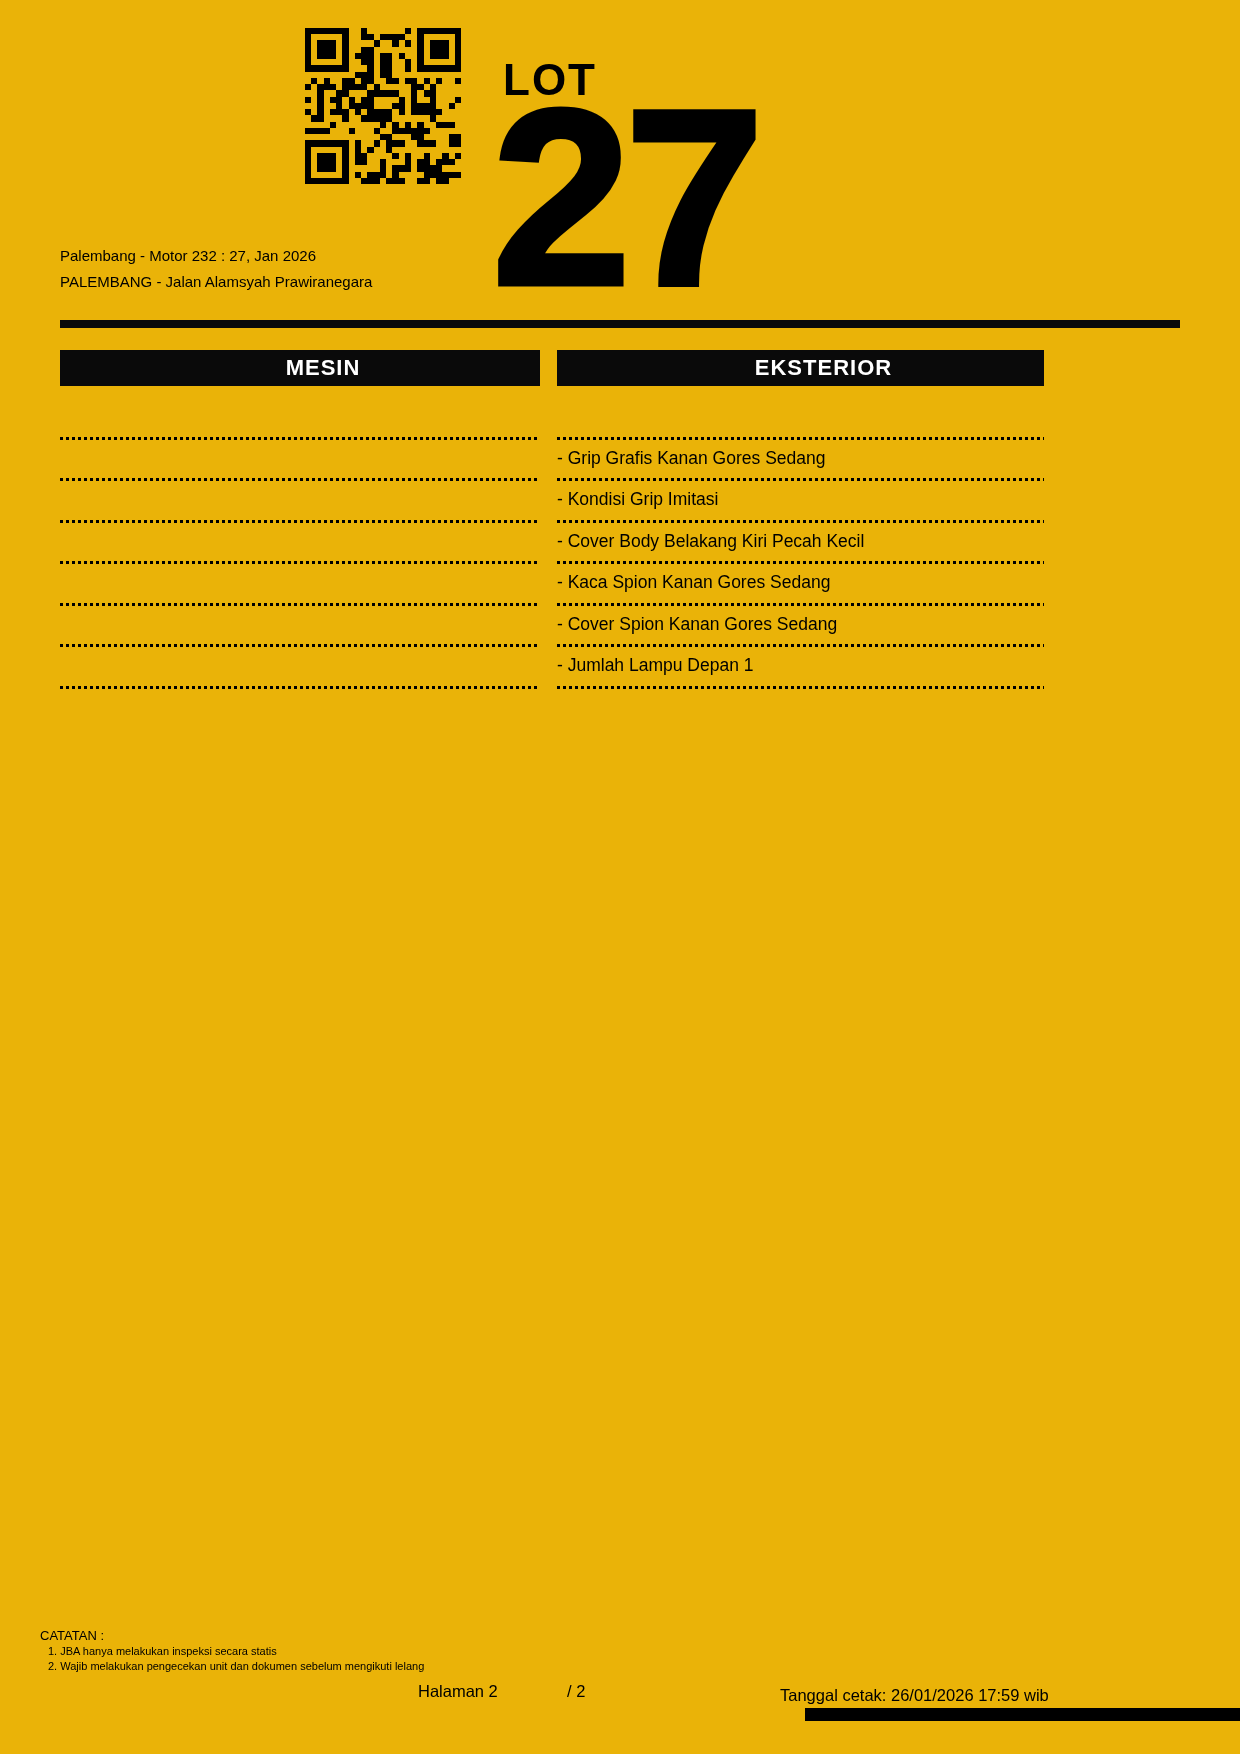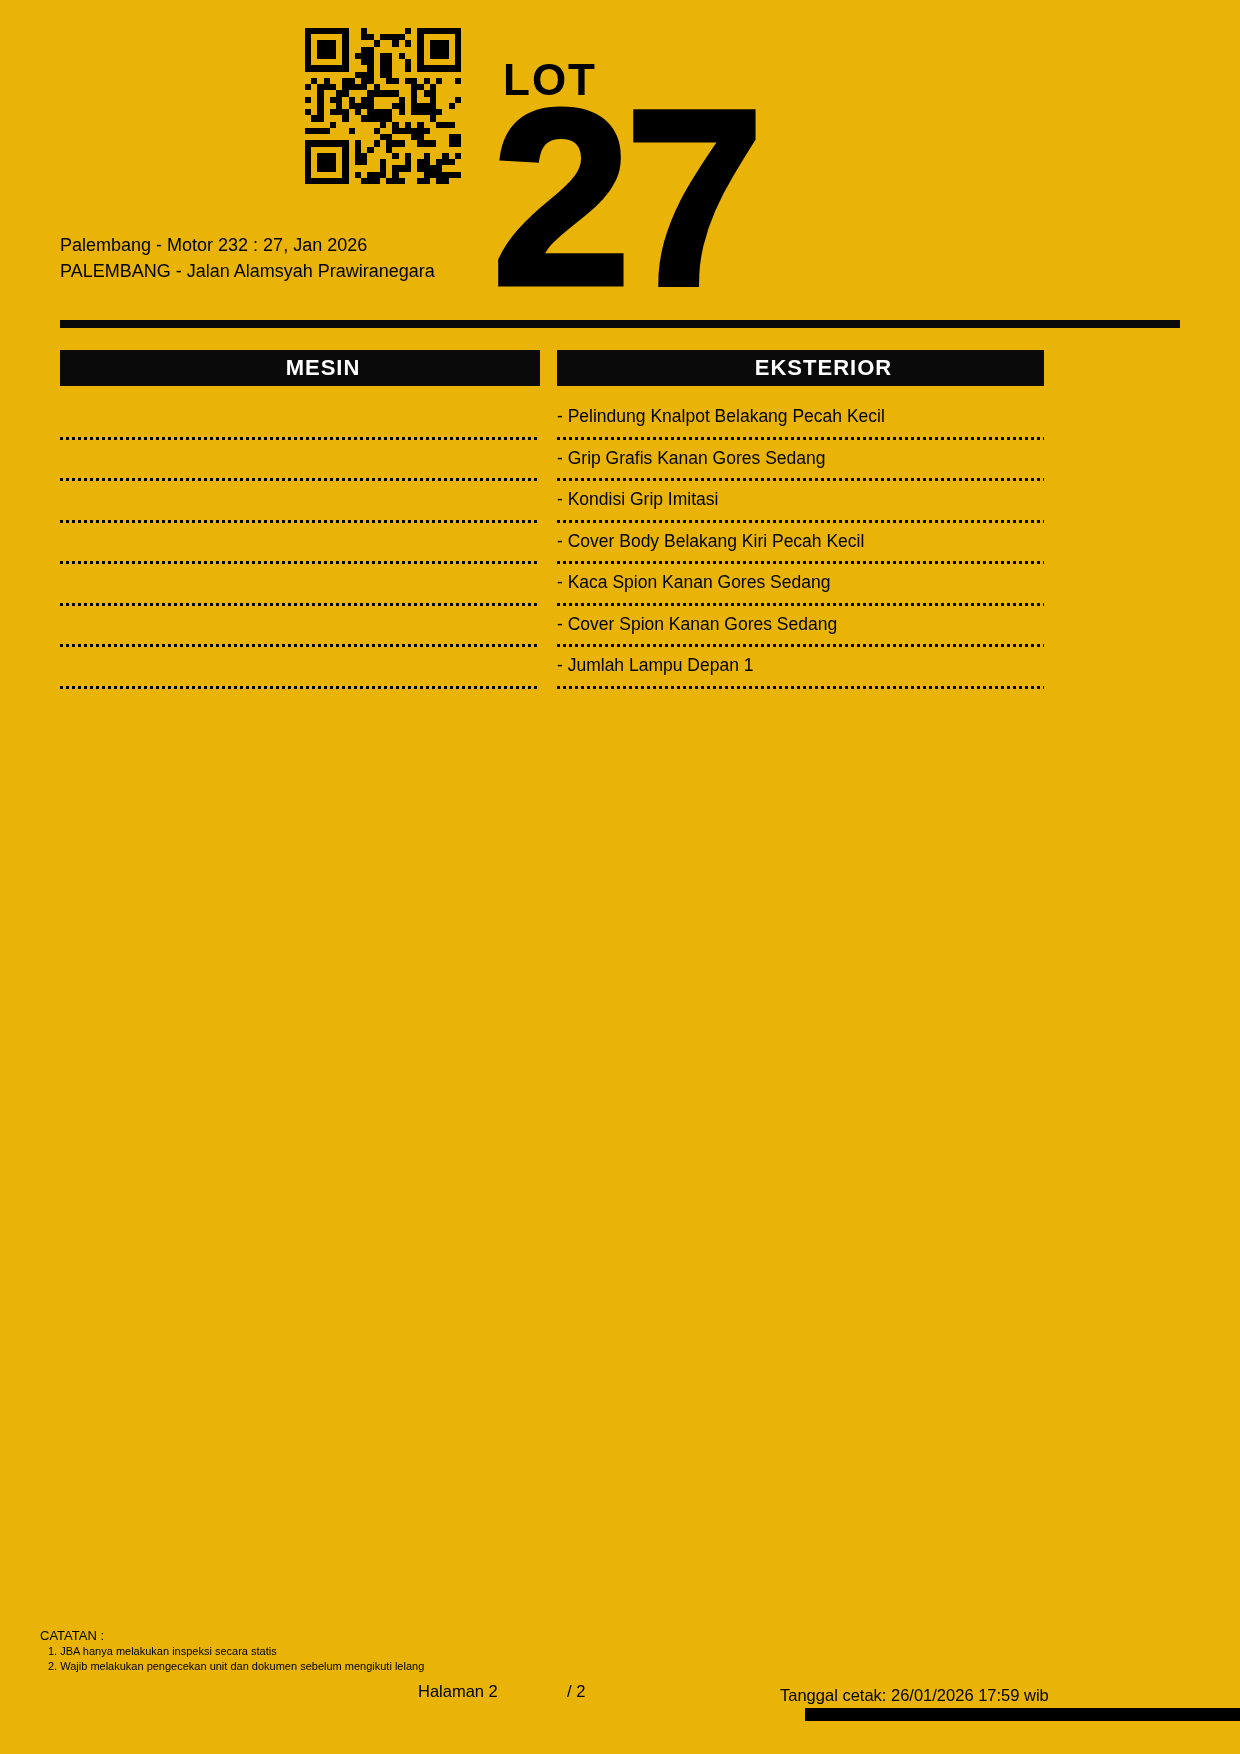"Palembang - Motor 232 :" .address { font-size: 18px -> 15px; top: 232px -> 243px }
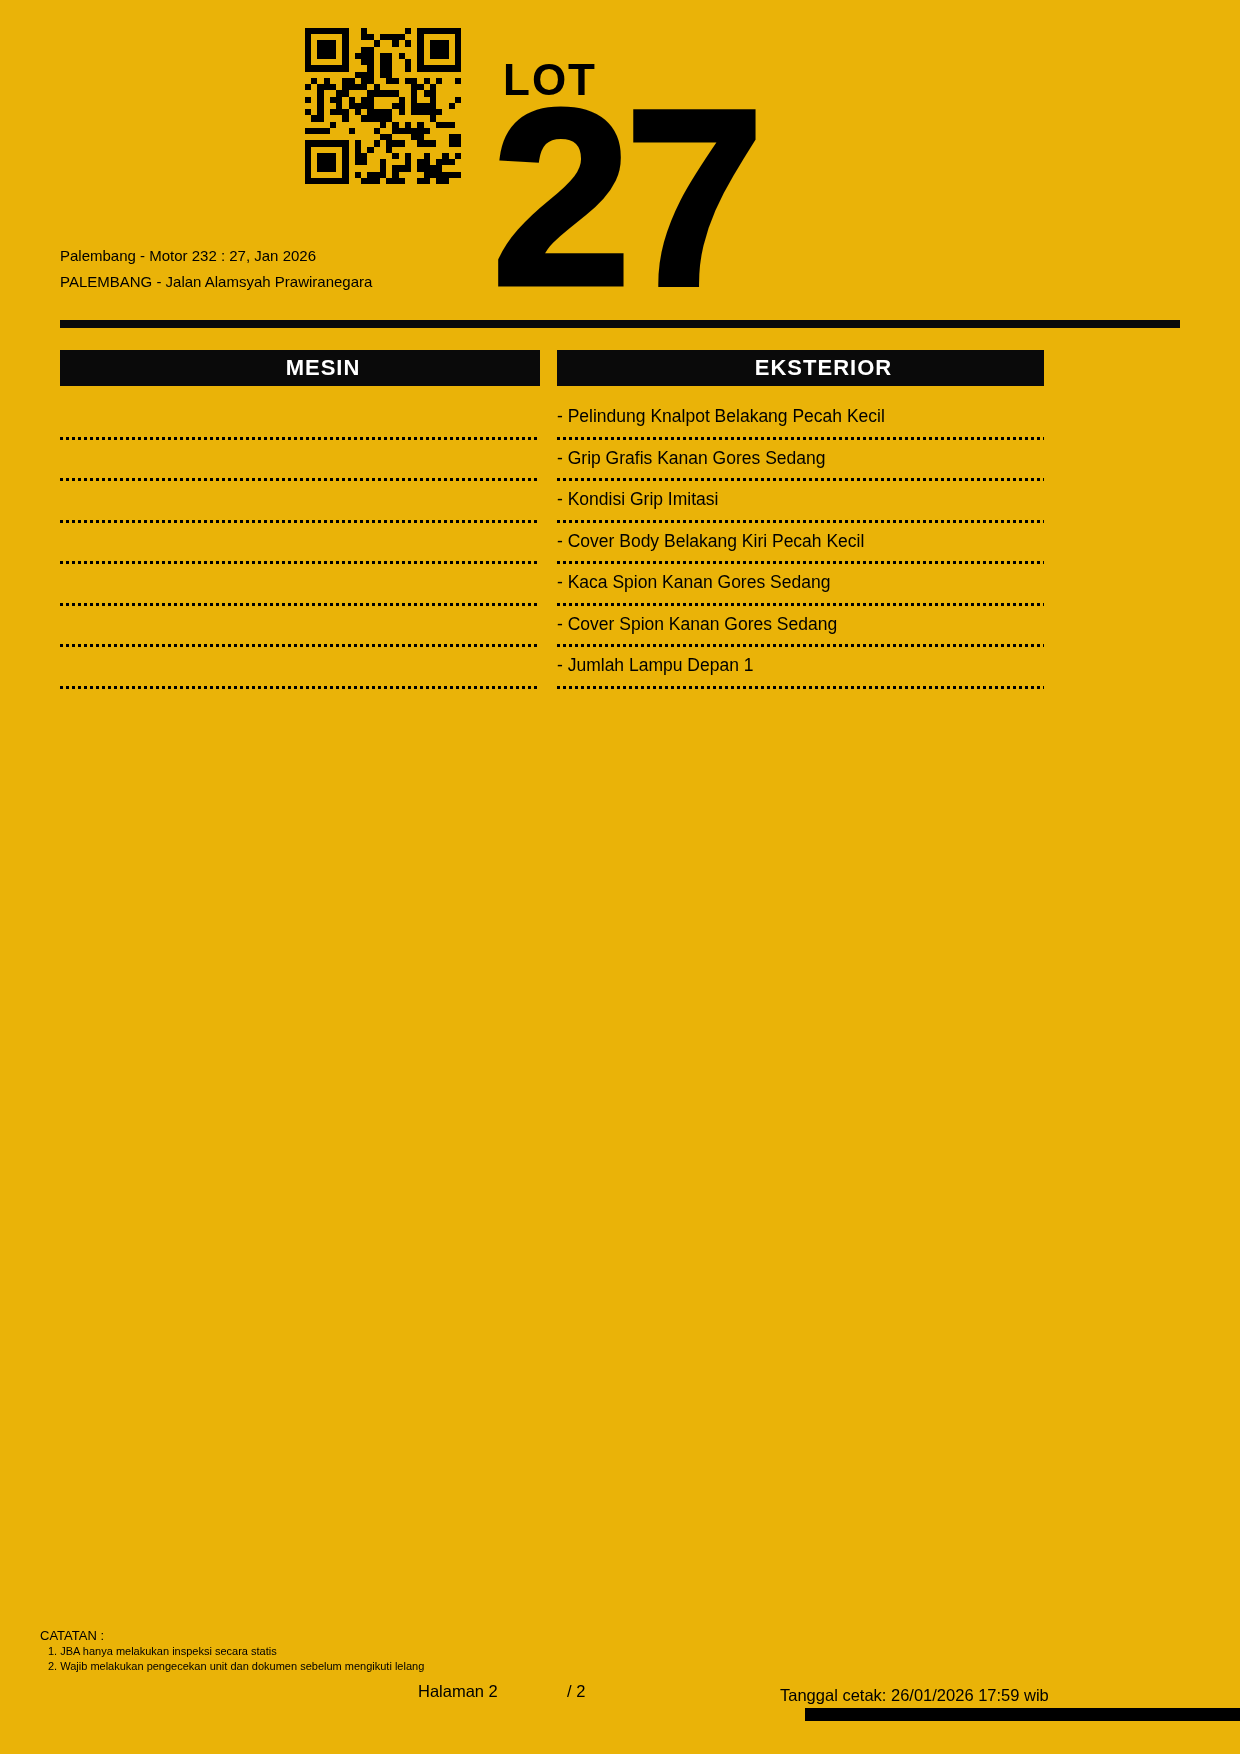"- Pelindung Knalpot Belakang Pecah" div.txt { html: <div>- Pelindung Knalpot Belakang Pecah Kecil</div> -> none }
